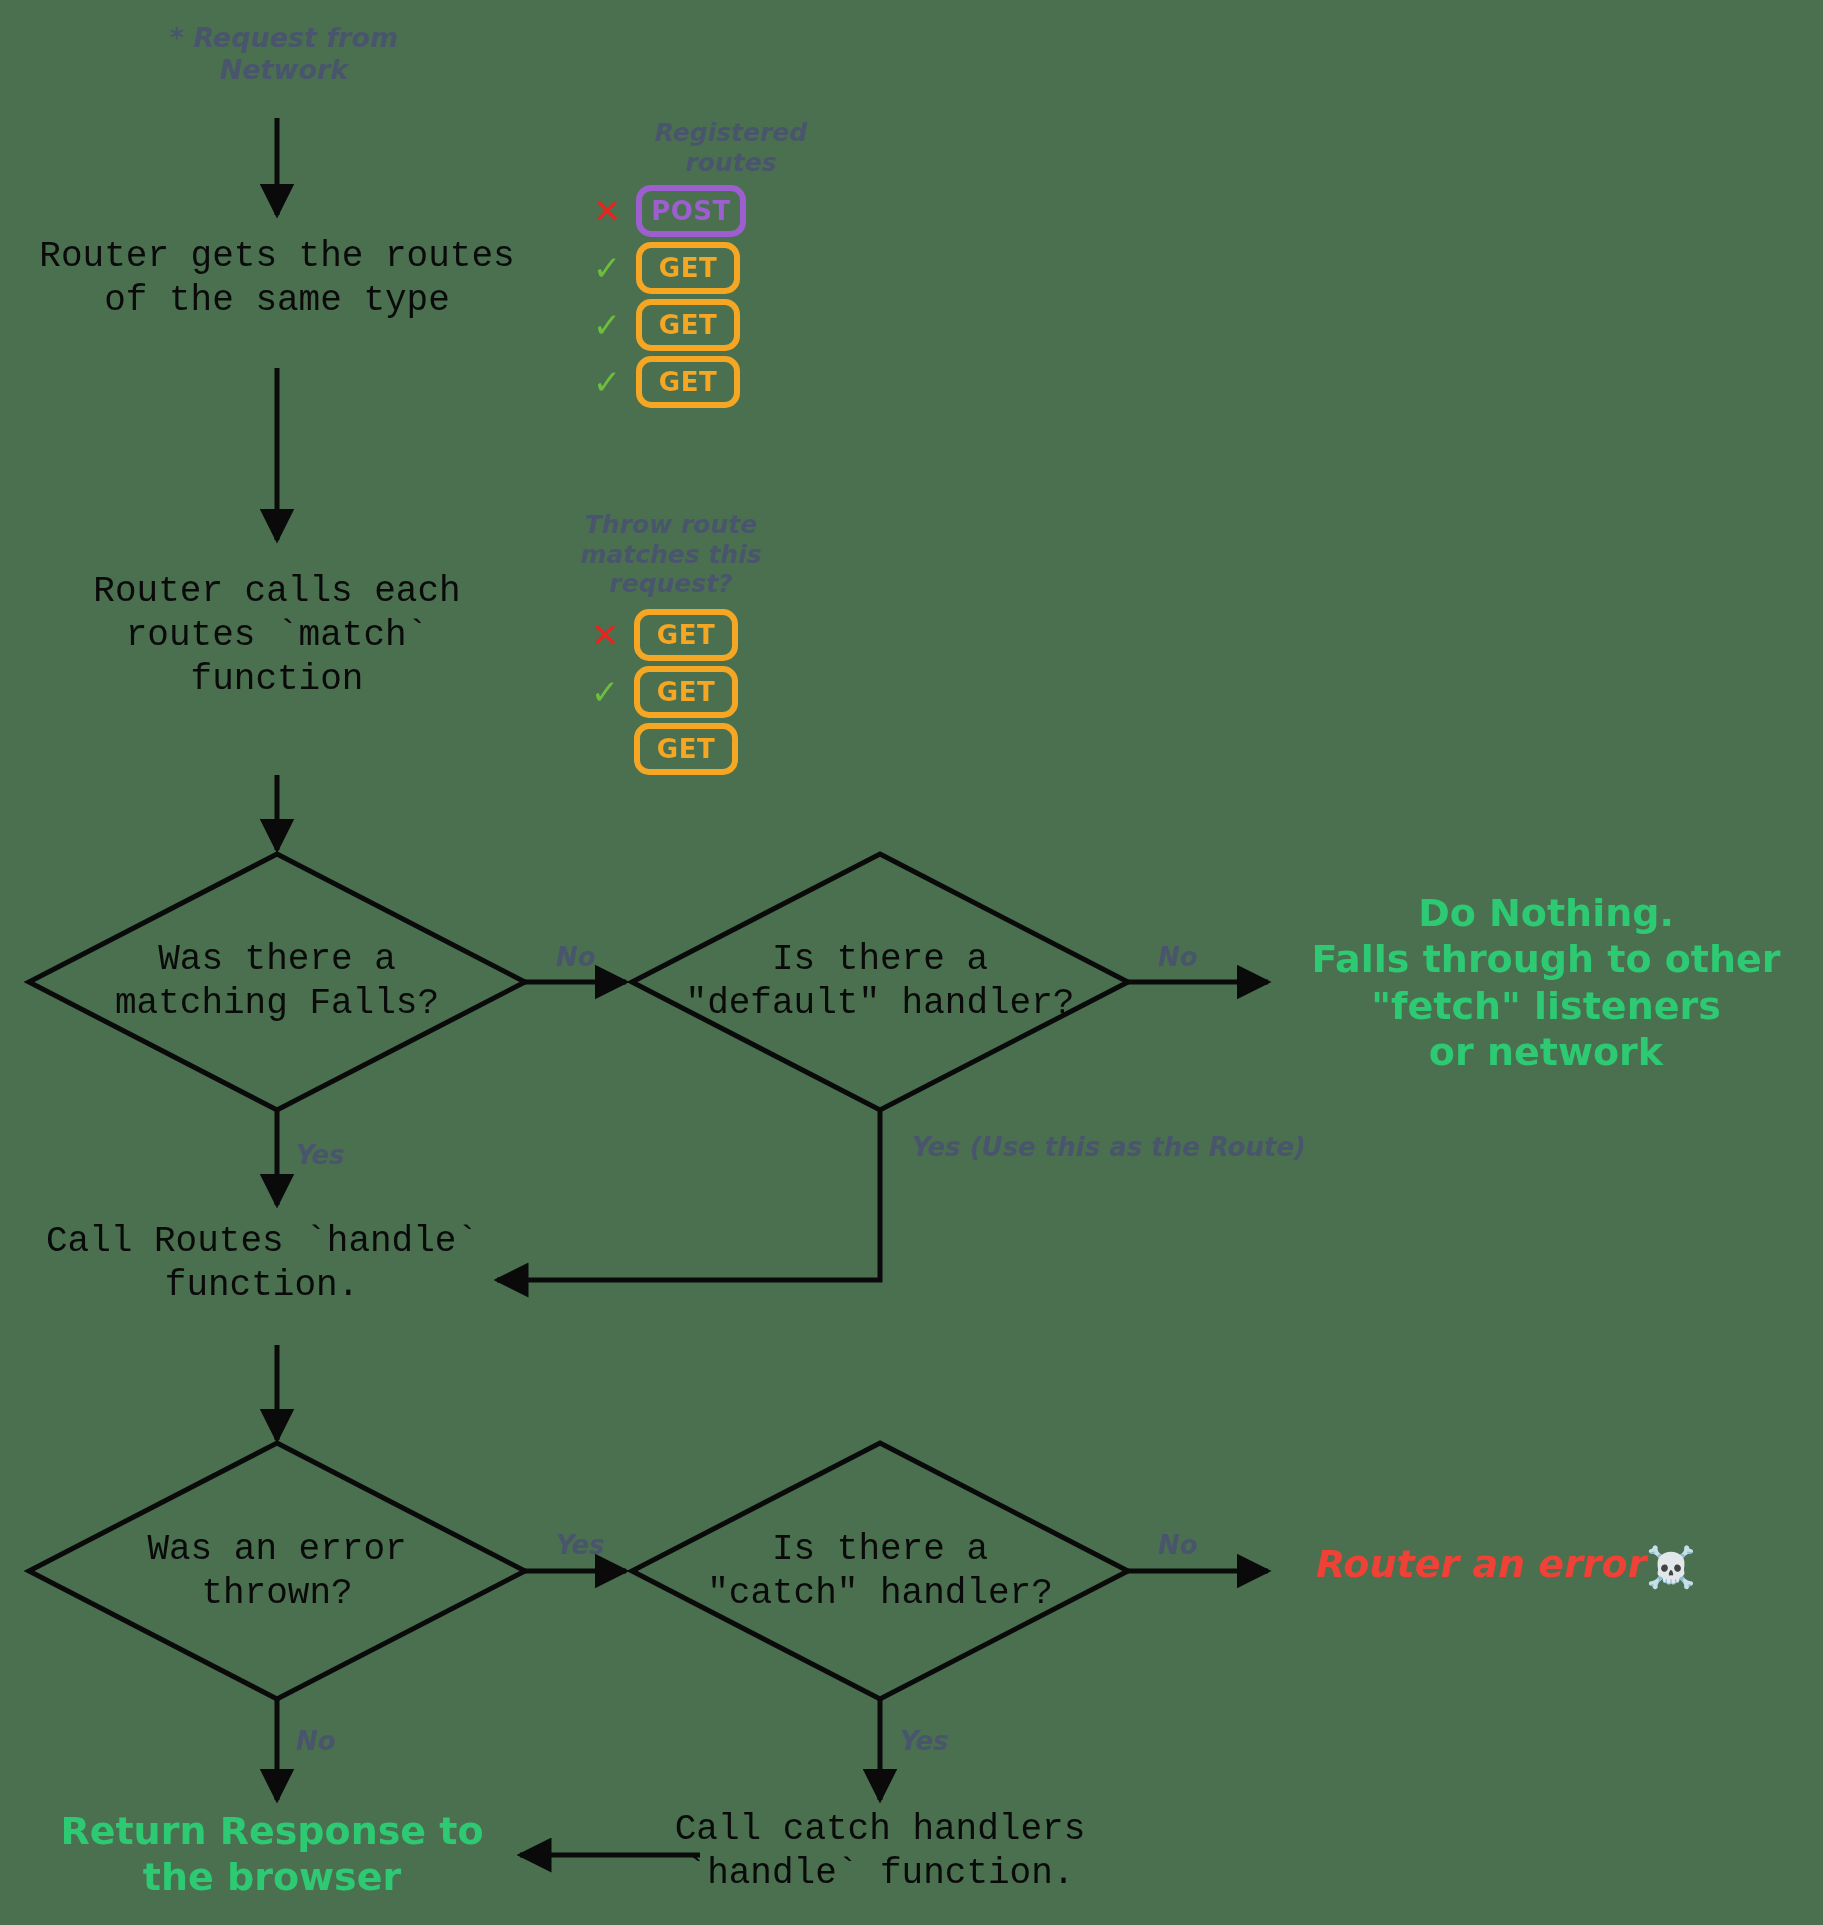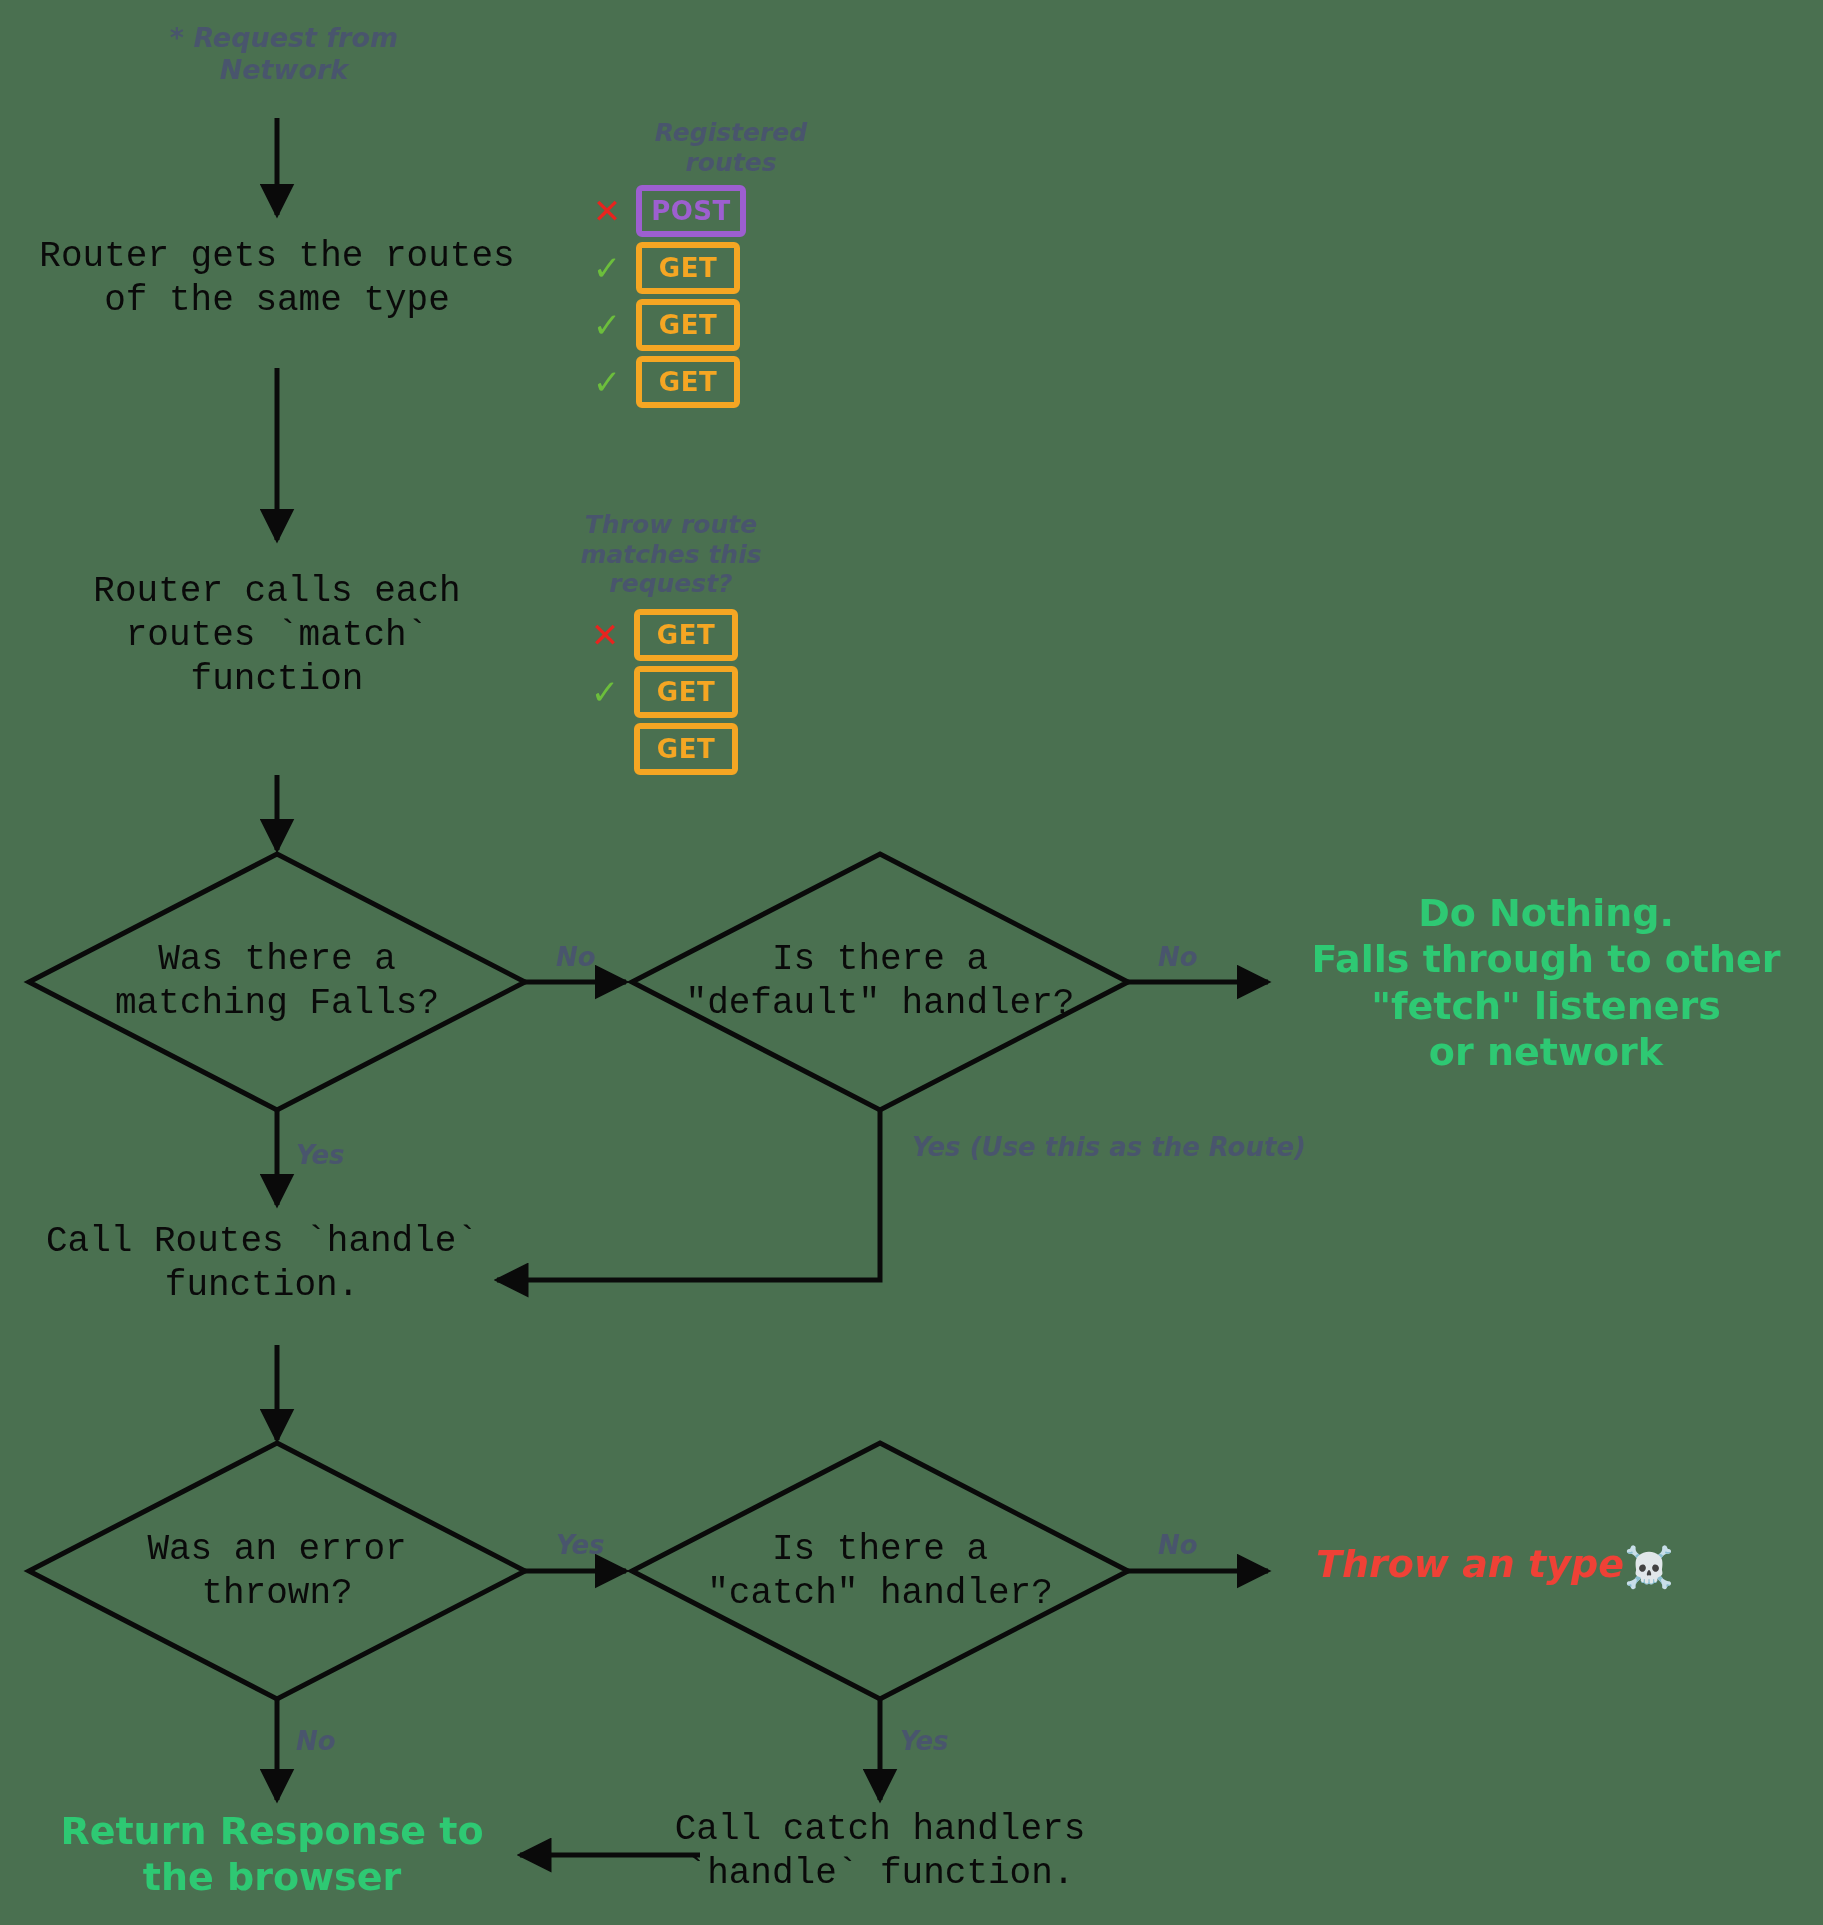"POST" .badge { border-radius: 6px -> 15px }
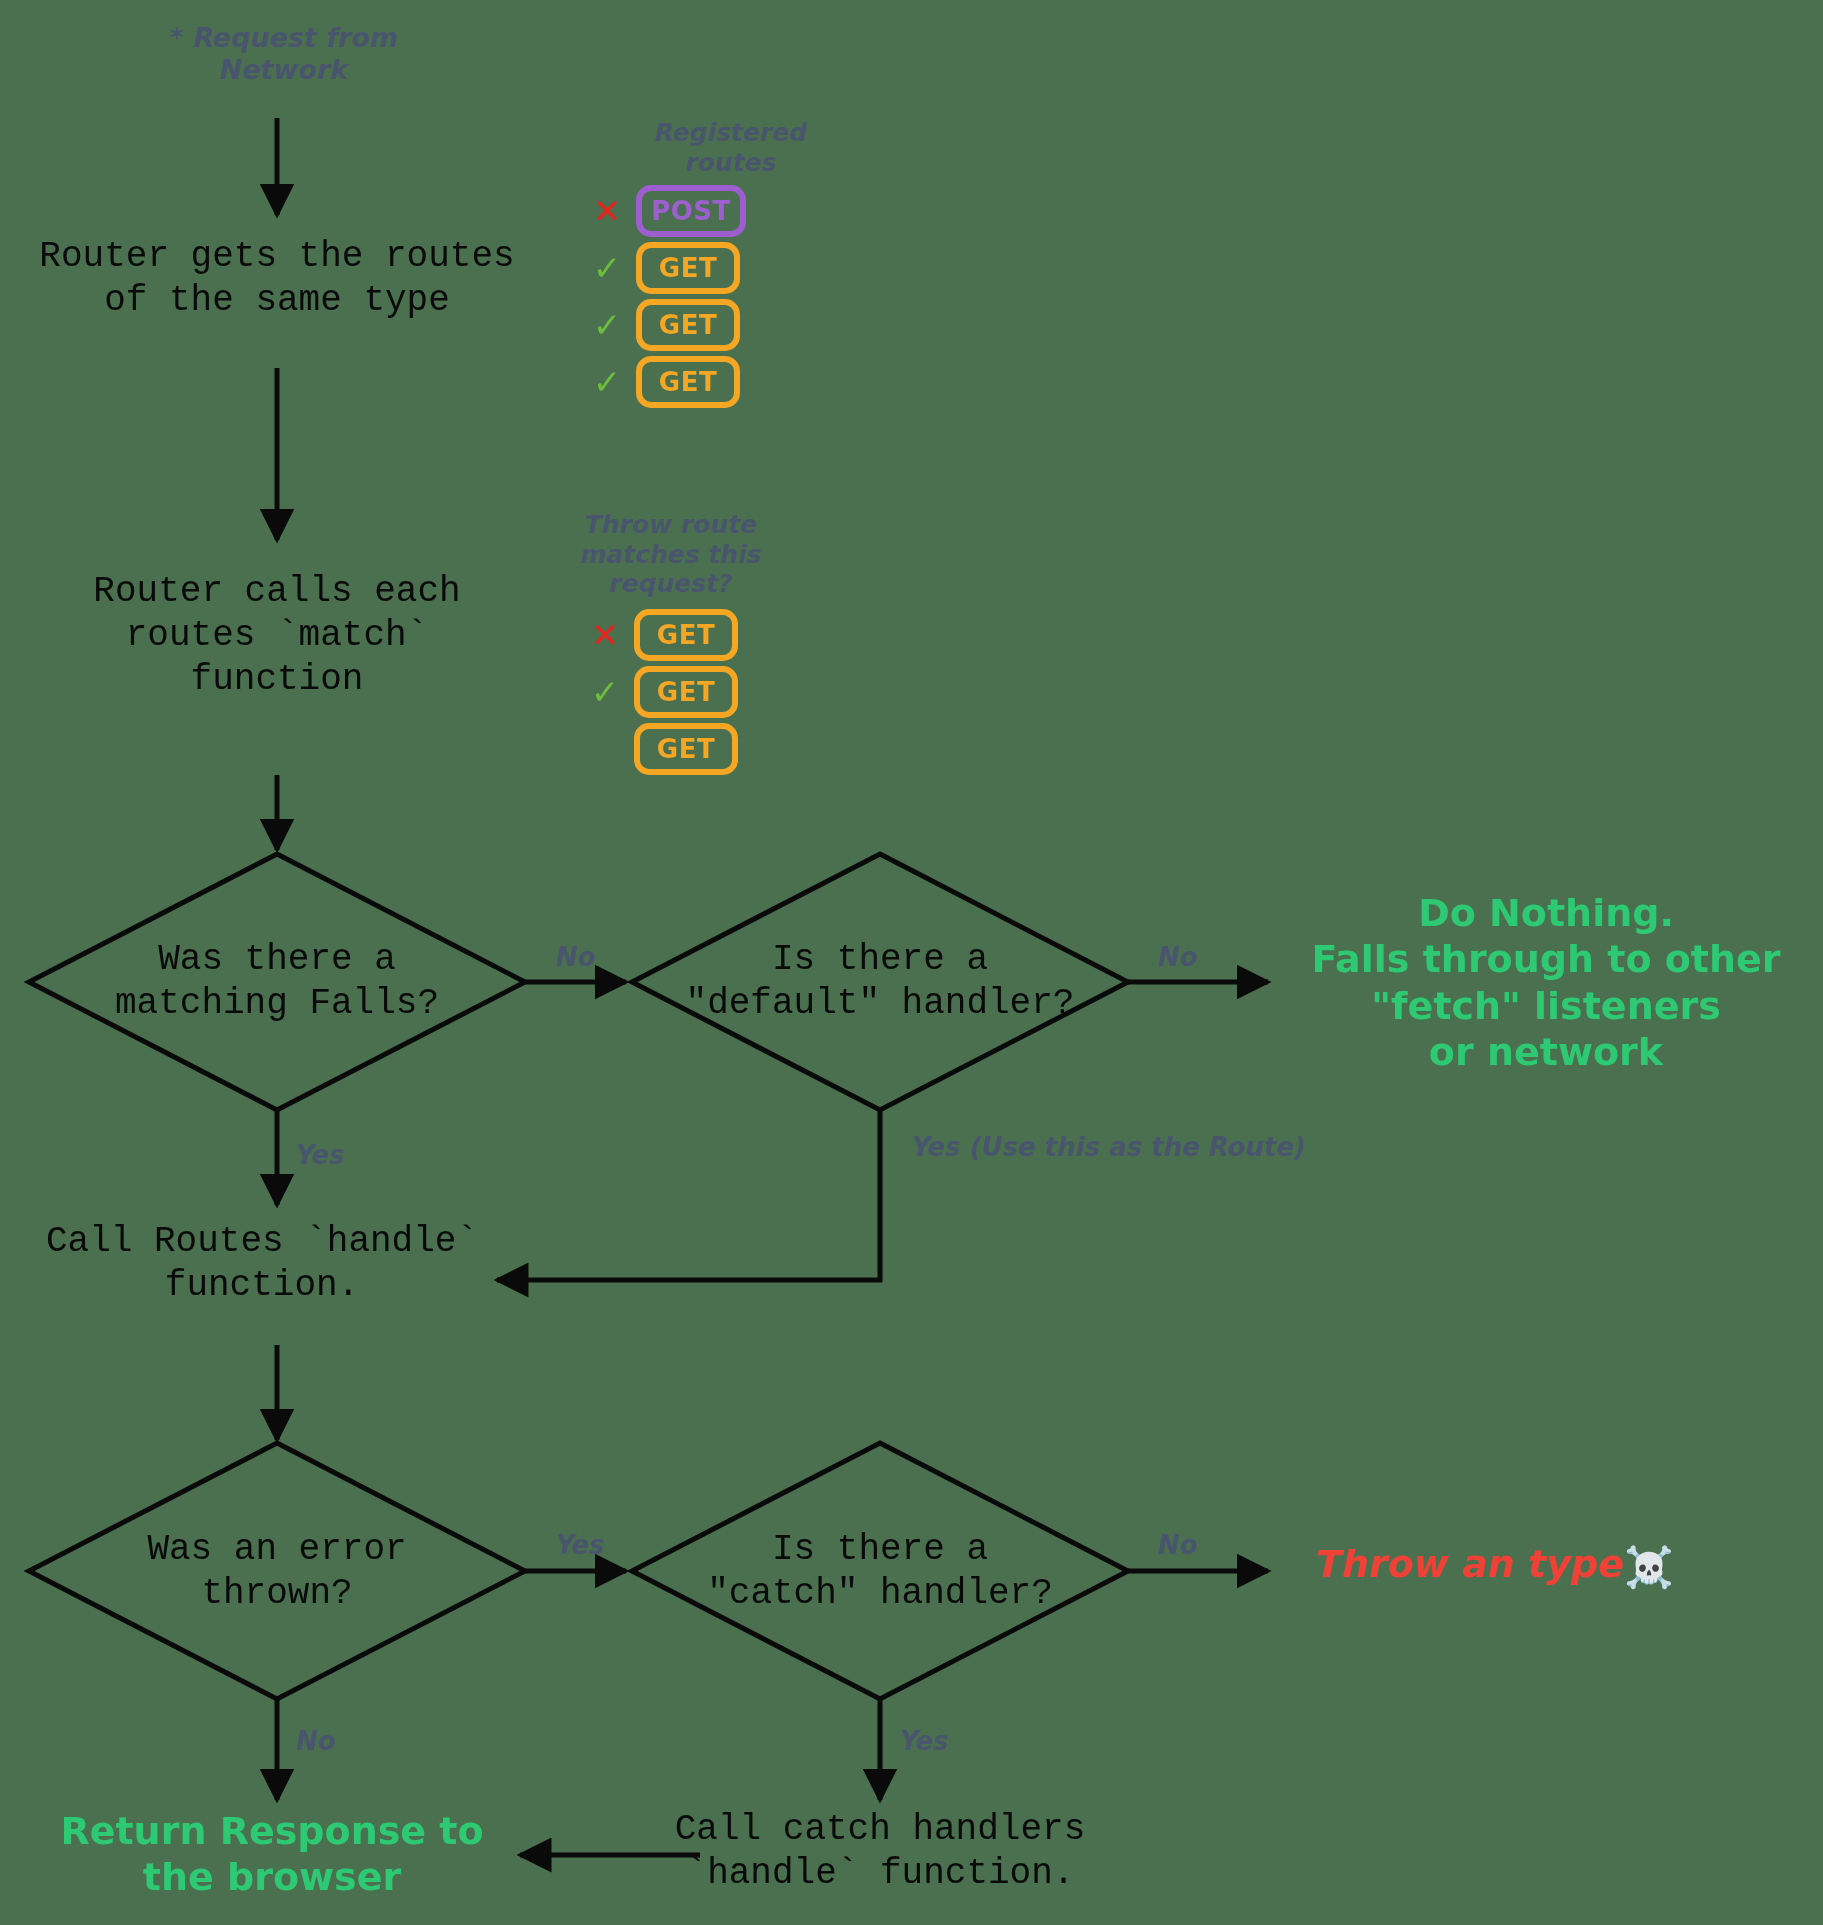"Throw an type" span { text: Throw an type -> Router an error }
